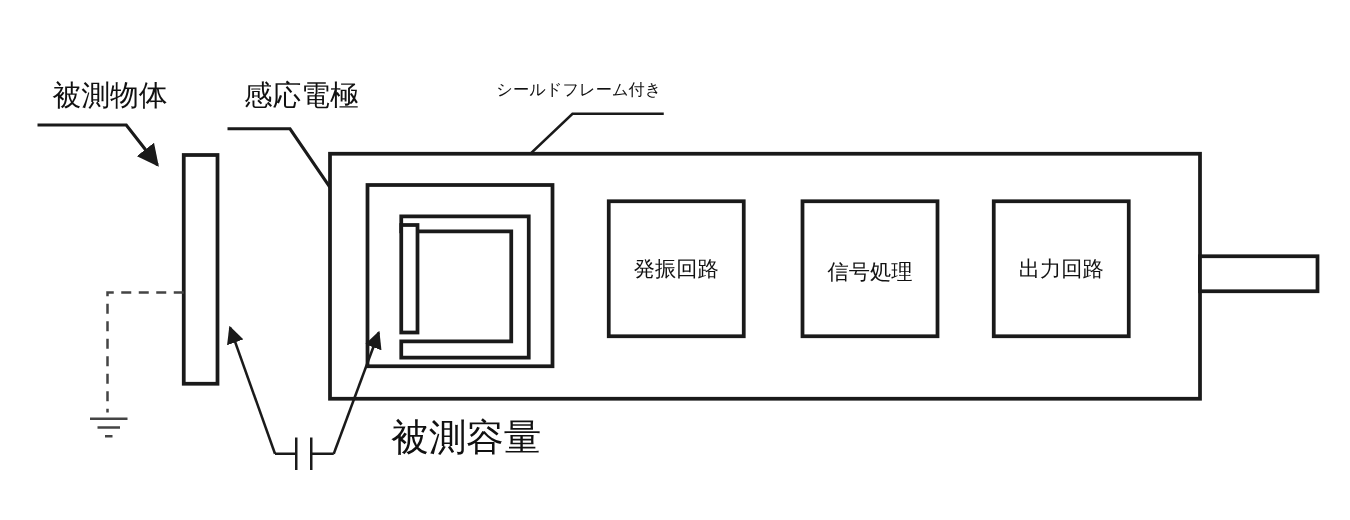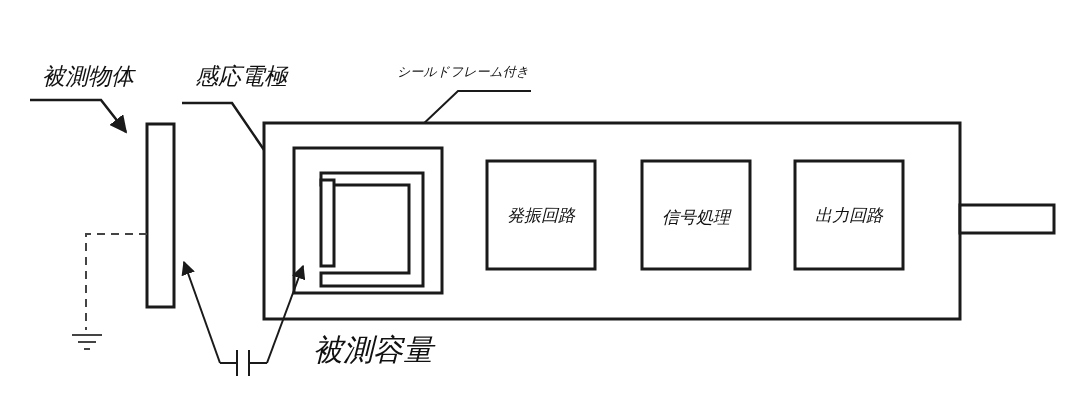"被測物体" #stage { font-style: italic -> none }
